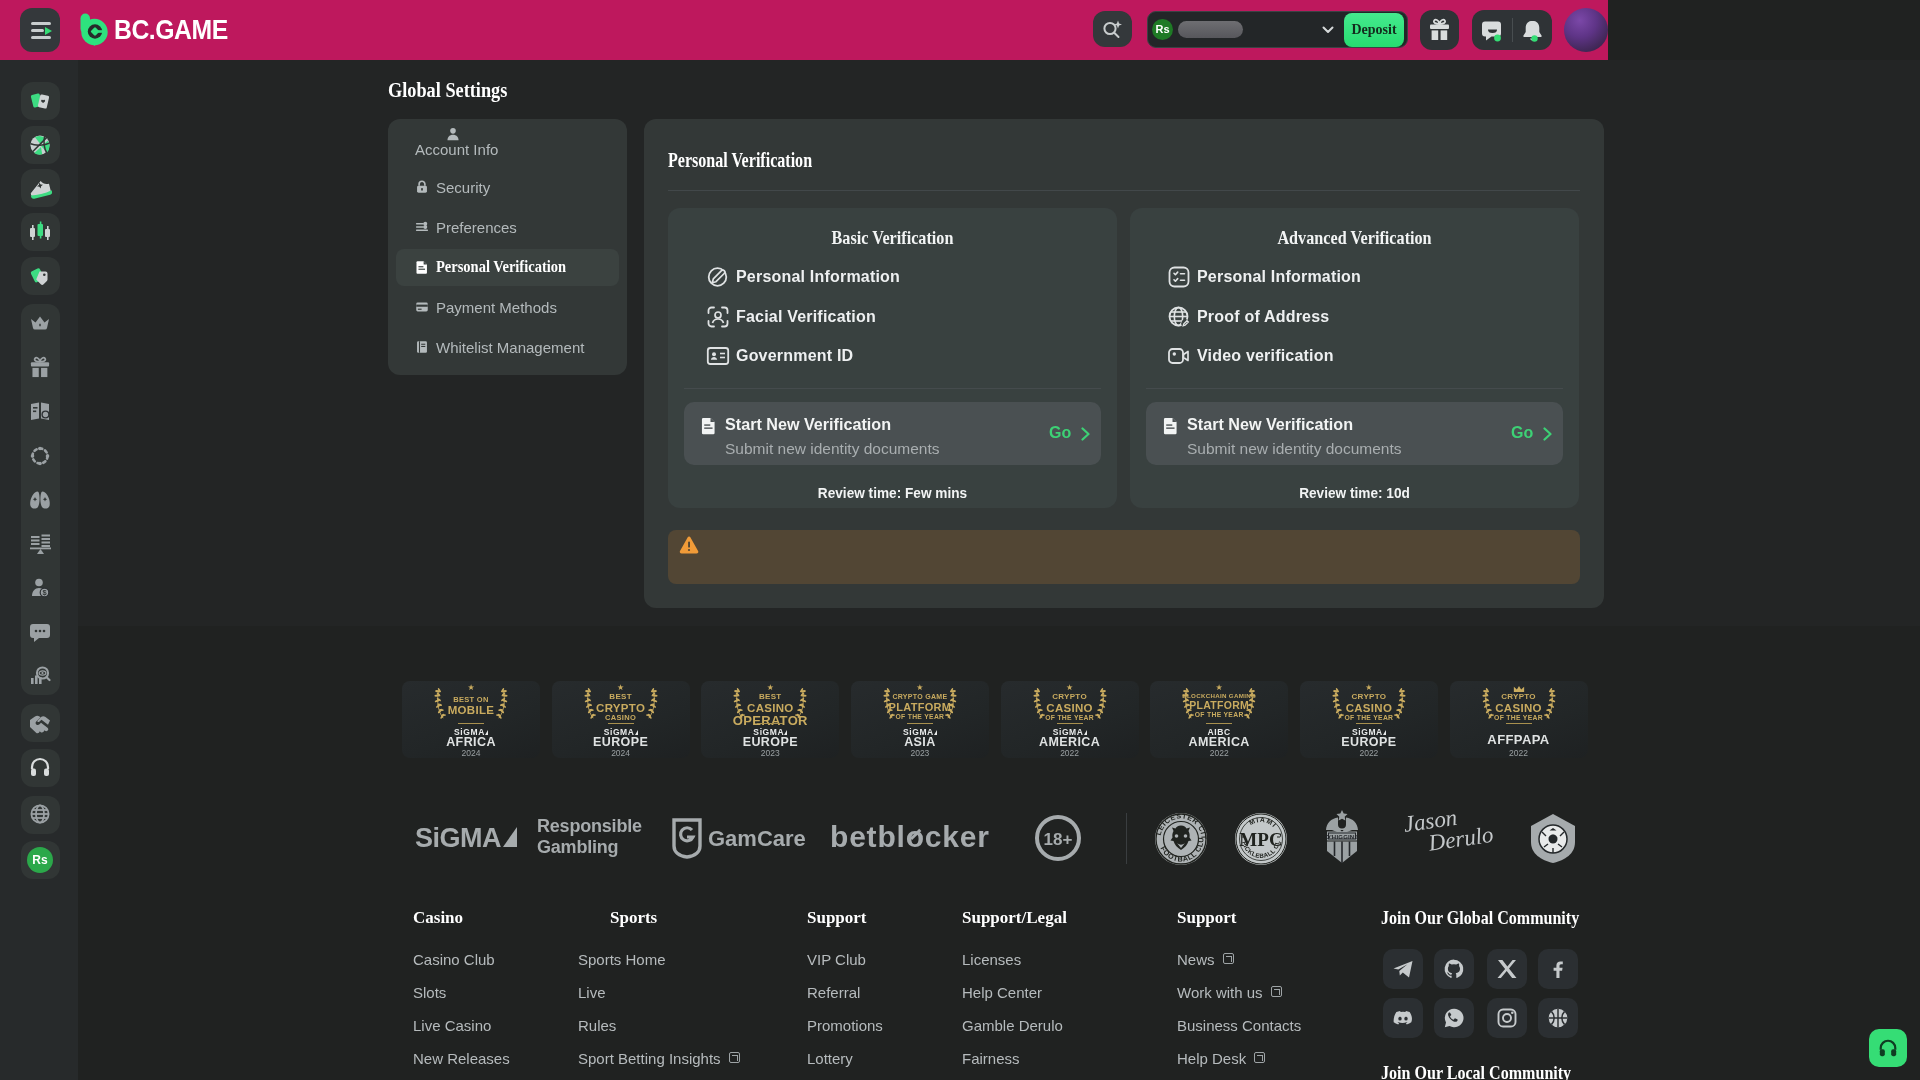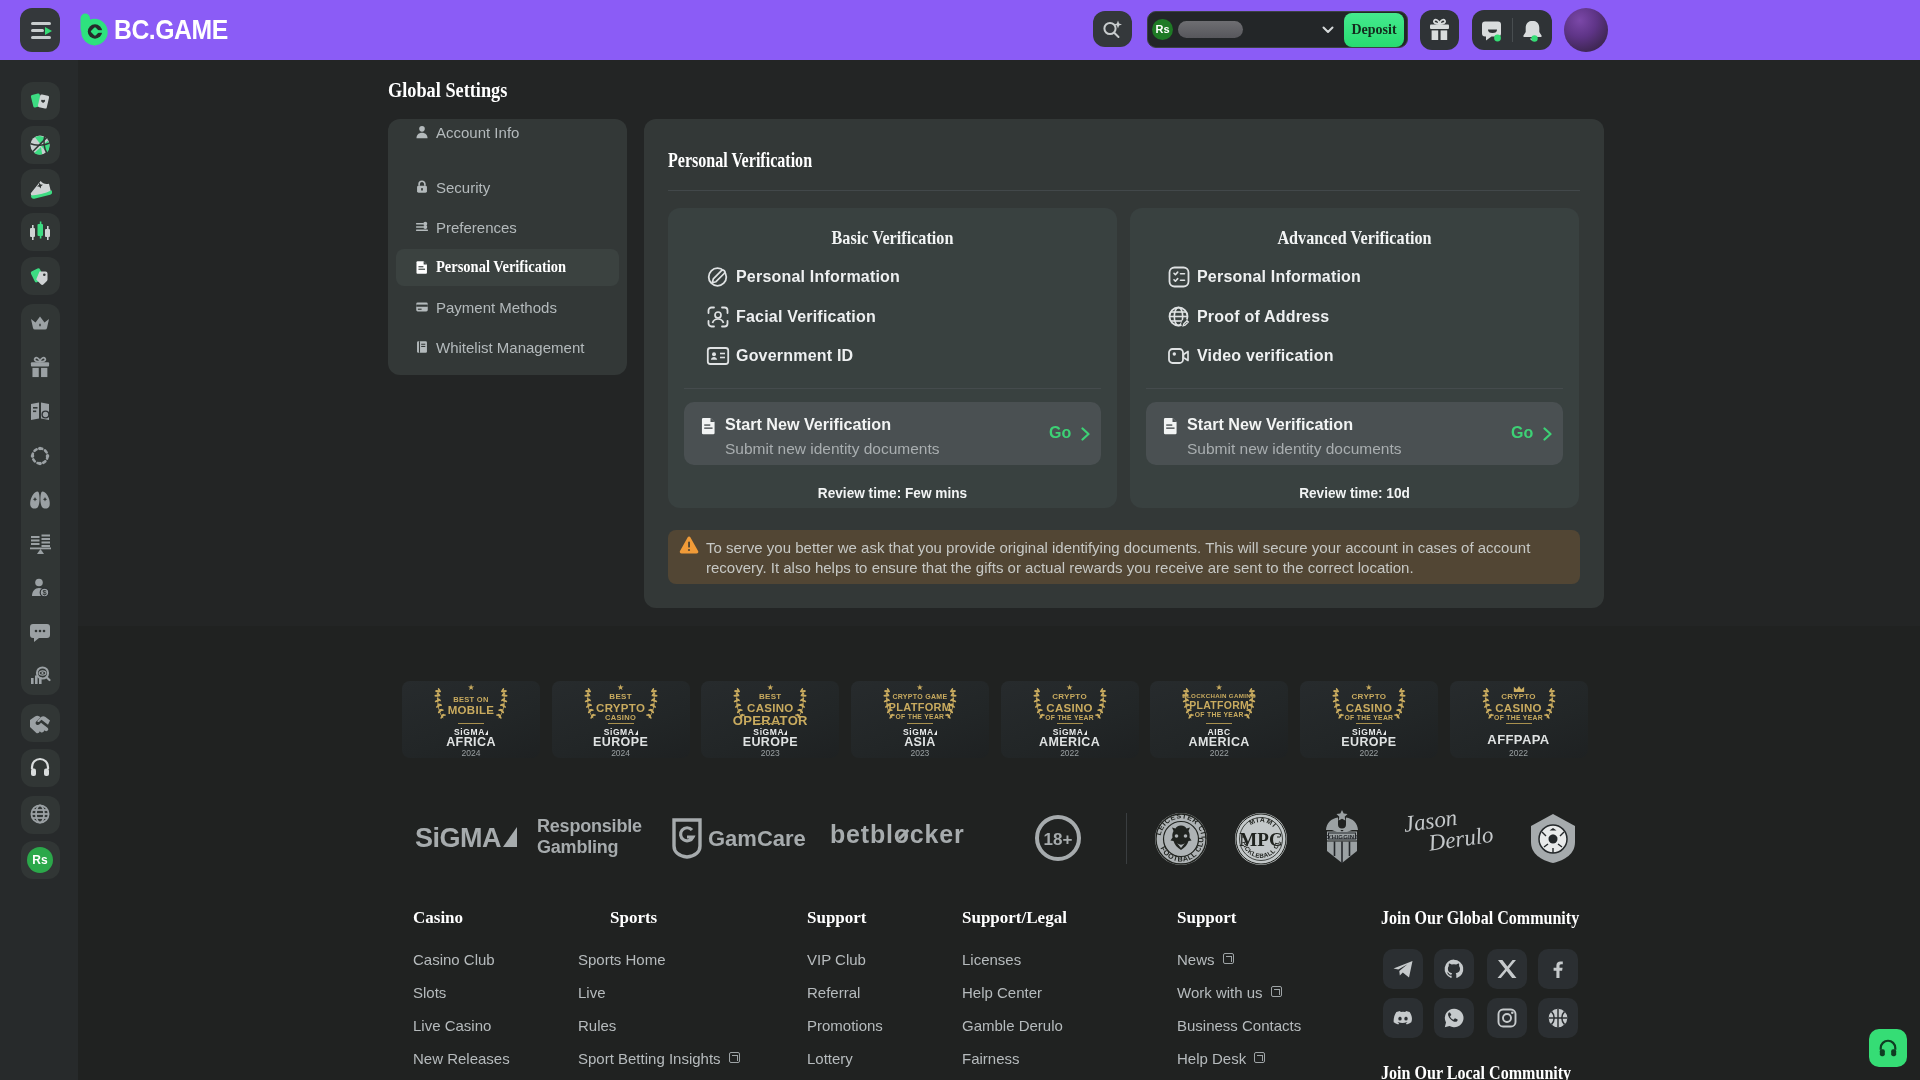"BC.GAME" #header { background: #8b5cf6 -> #be185d; width: 1920px -> 1608px }
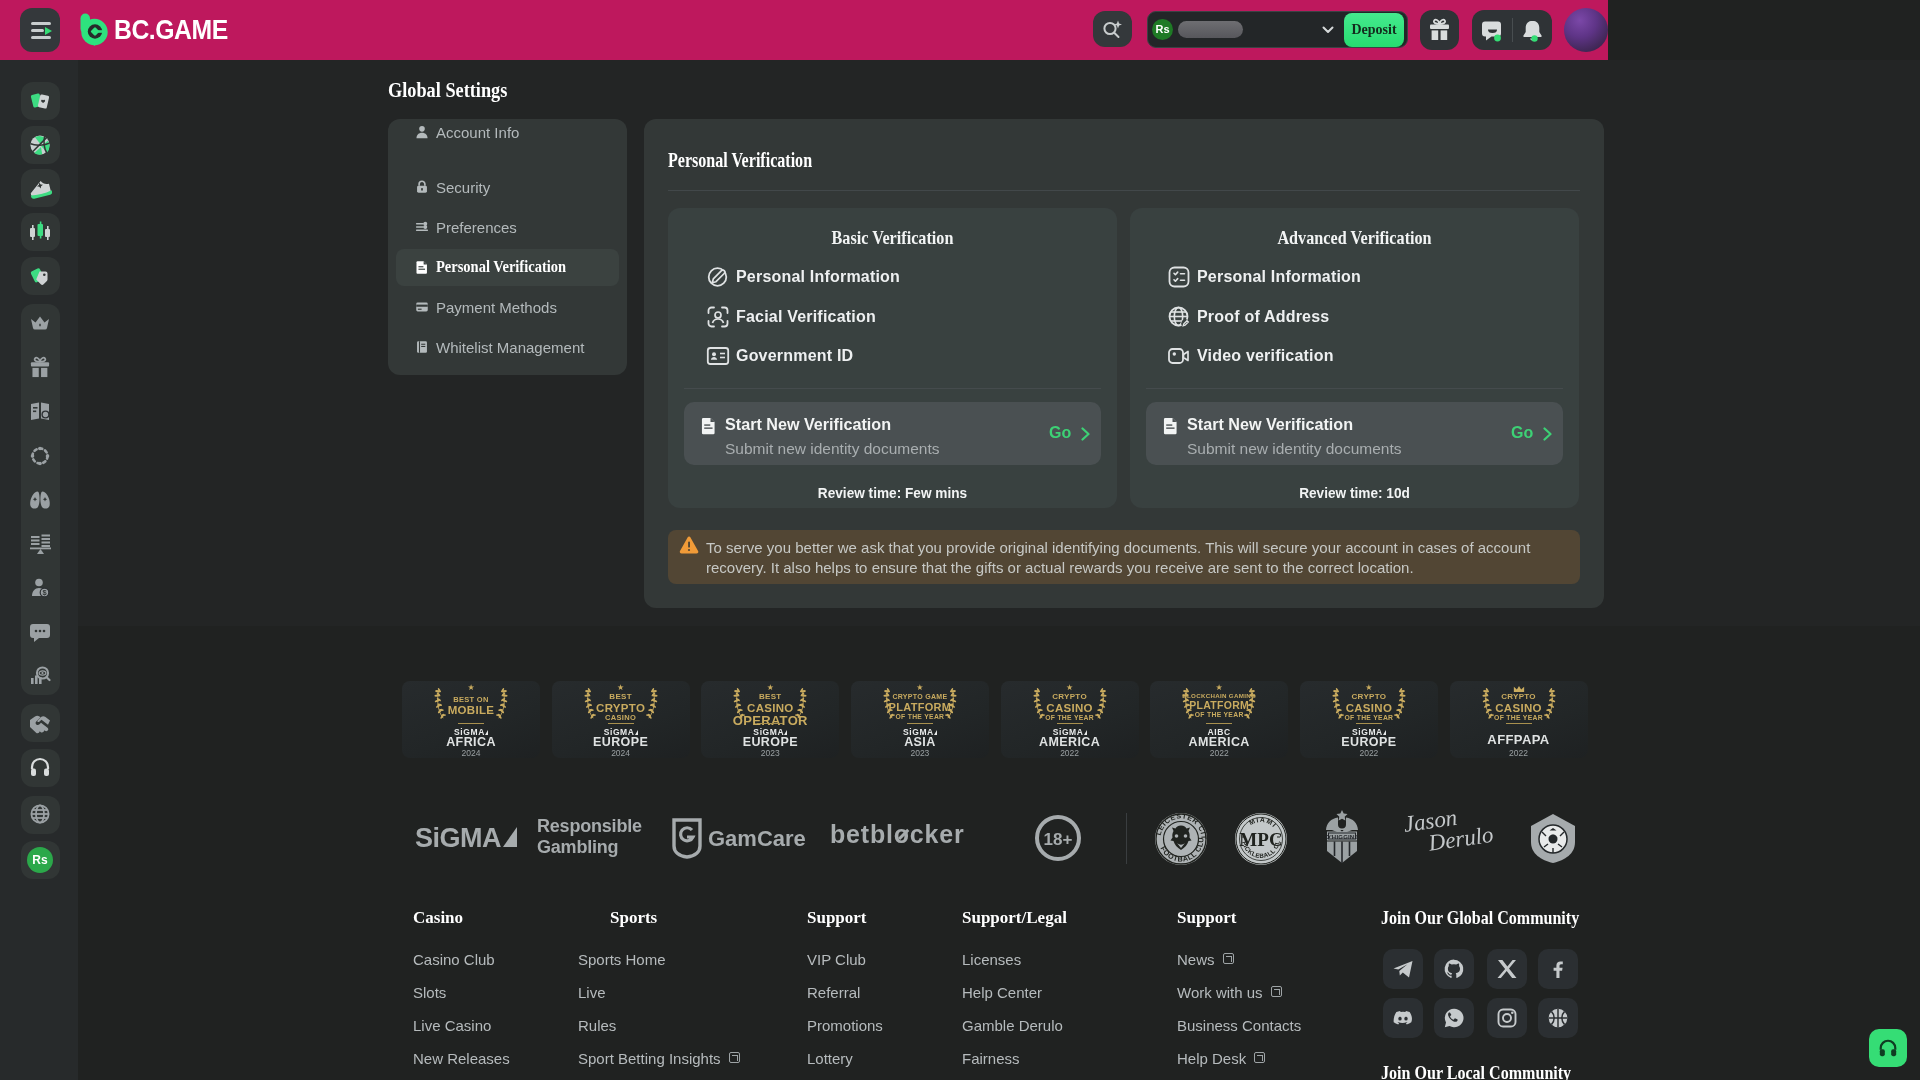"Account Info" div.navitem { flex-direction: none -> column; top: 112px -> 127px }
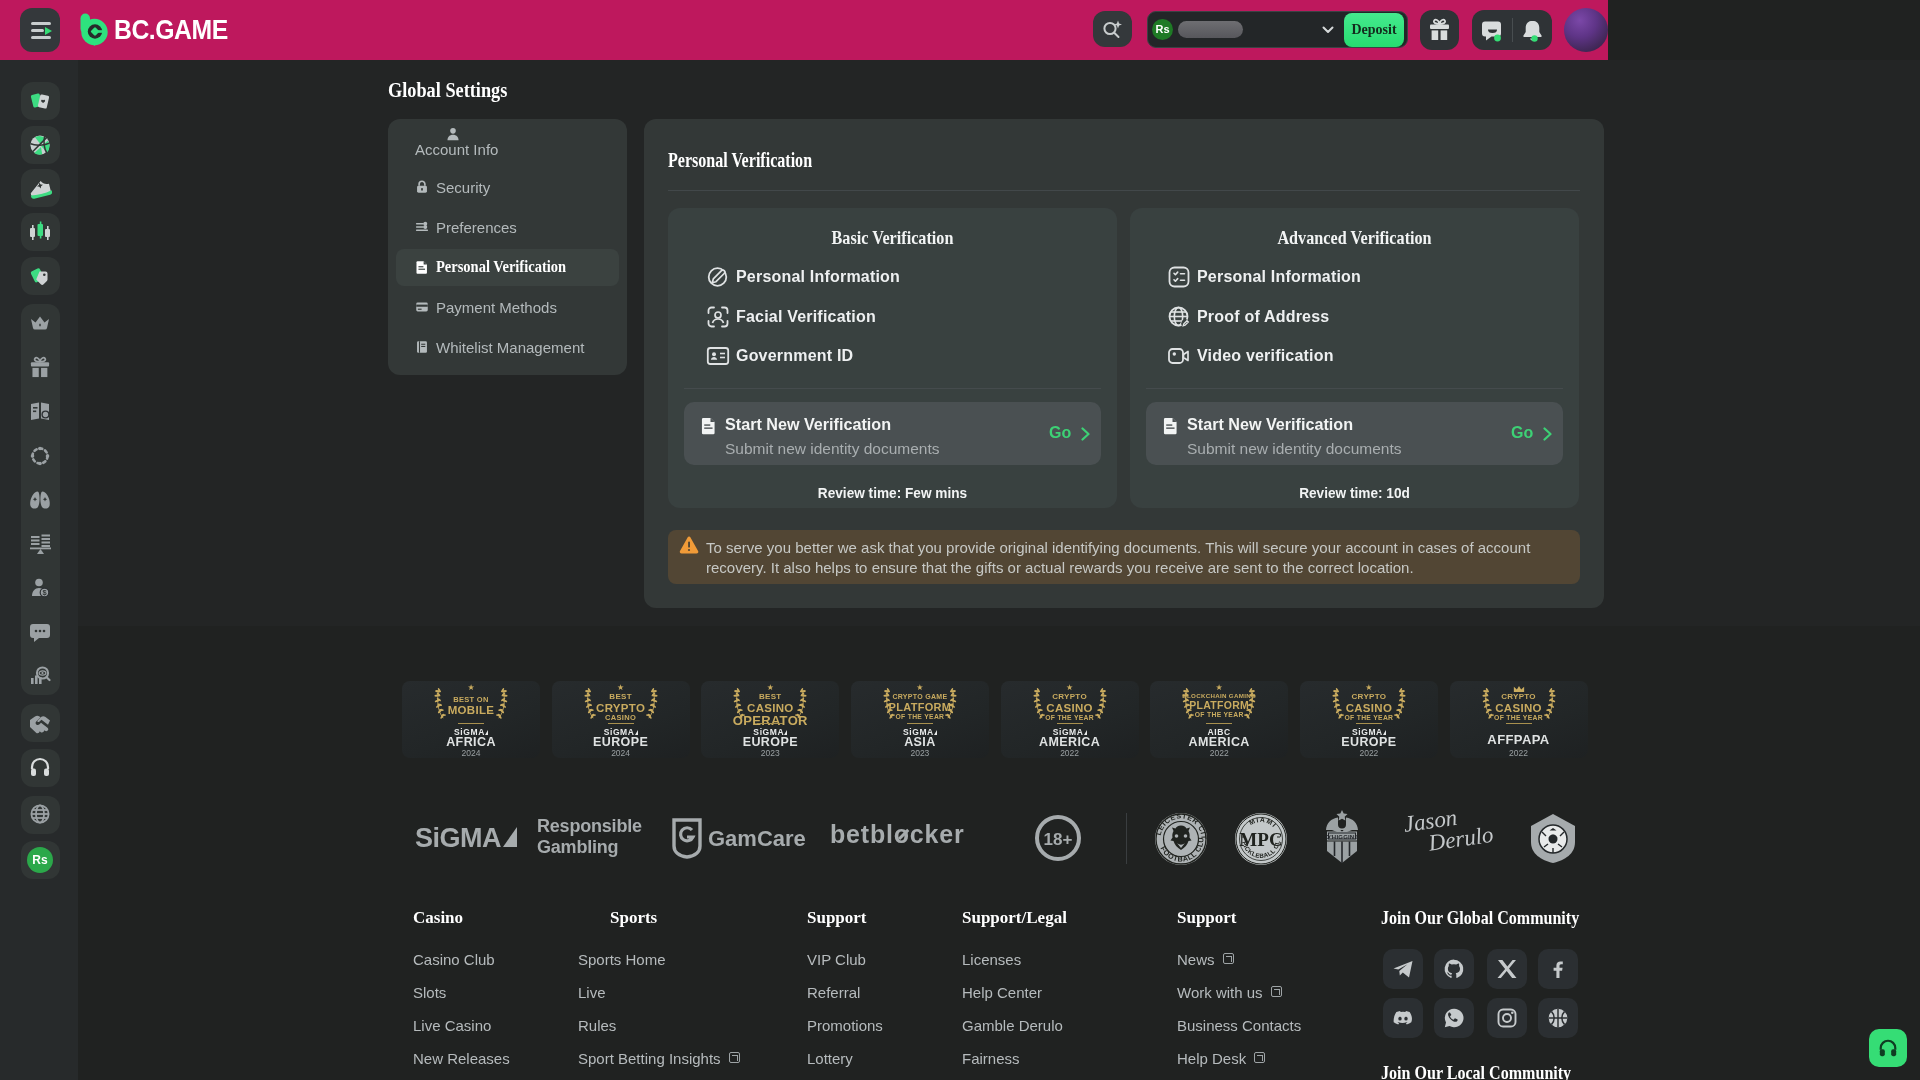"To serve you better we" div.abs { html: <div>To serve you better we ask that you provide original identifying documents. This will secure your account in cases of account recovery. It also helps to ensure that the gifts or actual rewards you receive are sent to the correct location.</div> -> none }
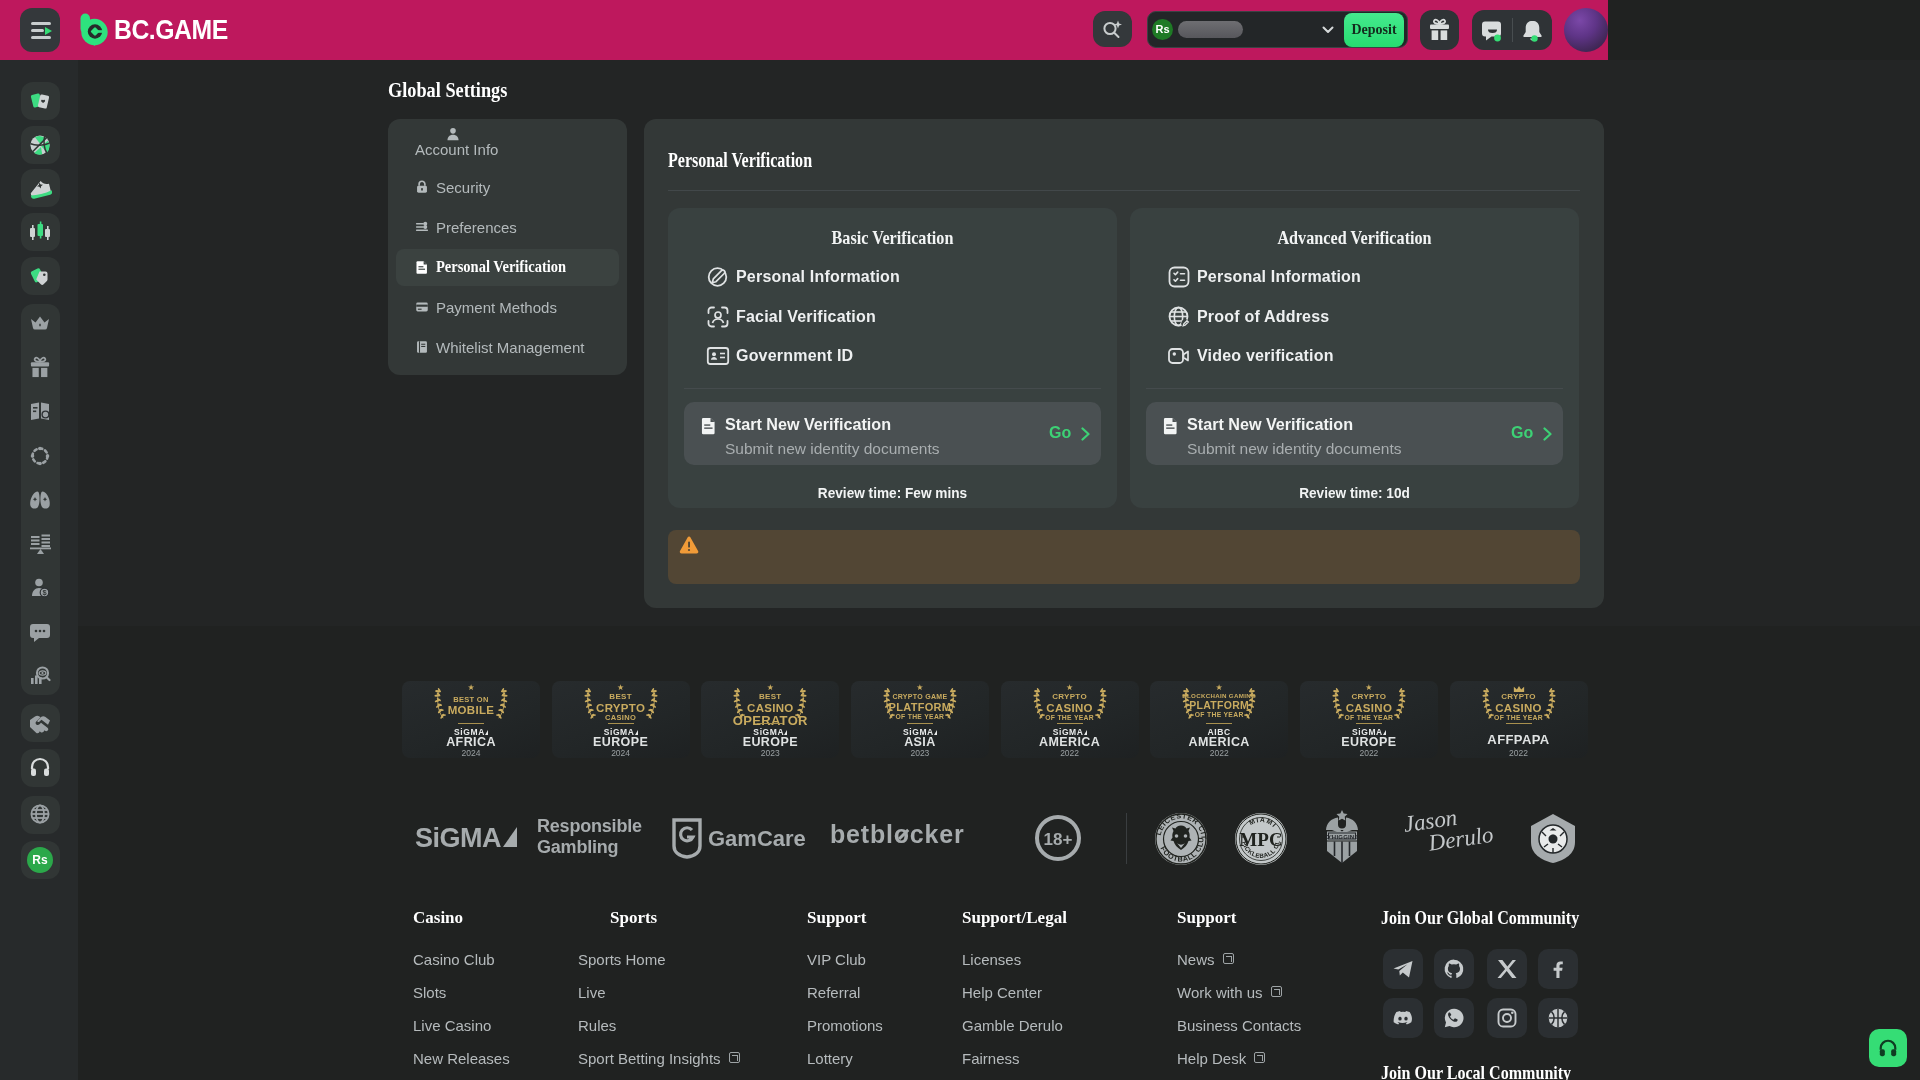"betblocker" div.plogo { font-size: 25px -> 30px }
